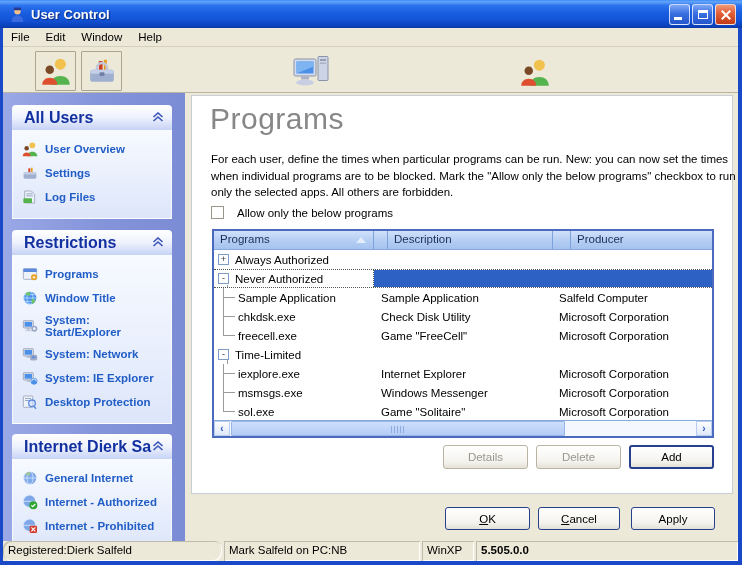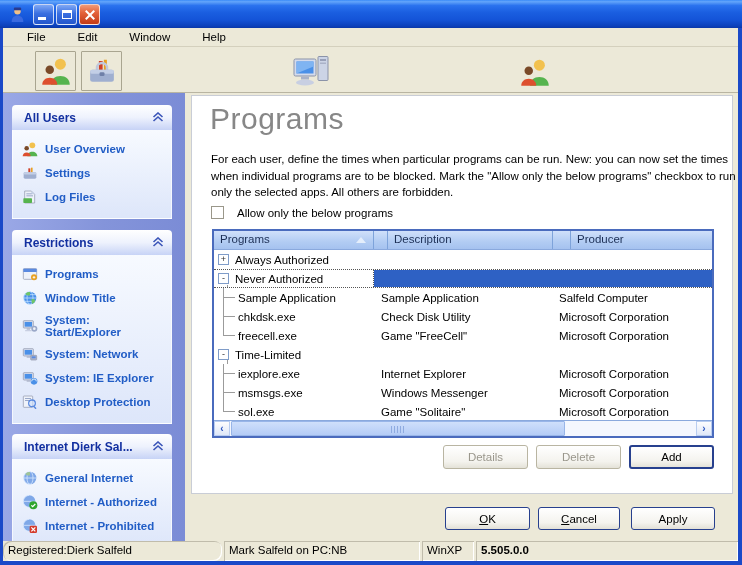"User Control" span.title-text { html: none -> <span>User Control</span> }
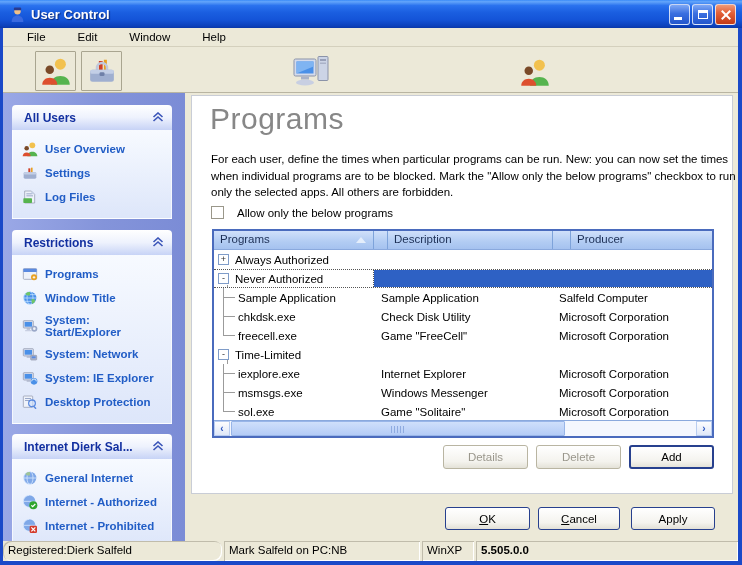"File" .menu-item { margin-left: 16px -> none }
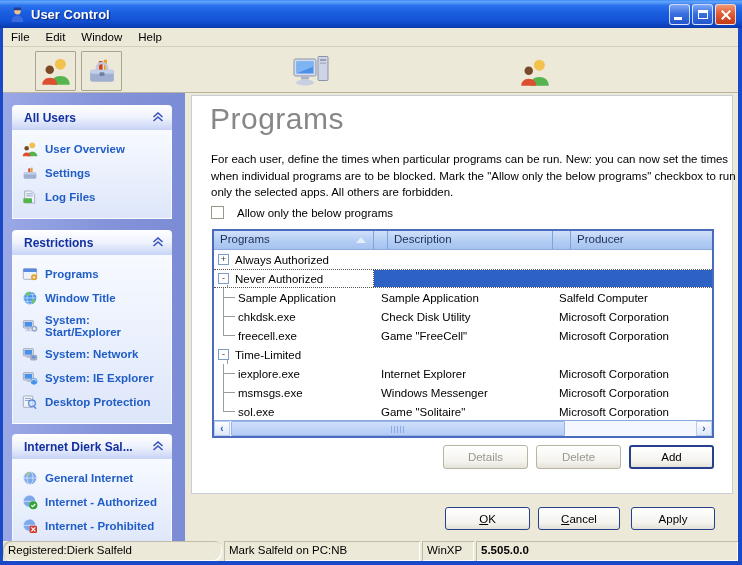"All Users" .panel-head .pt { font-size: 12px -> 16px }
